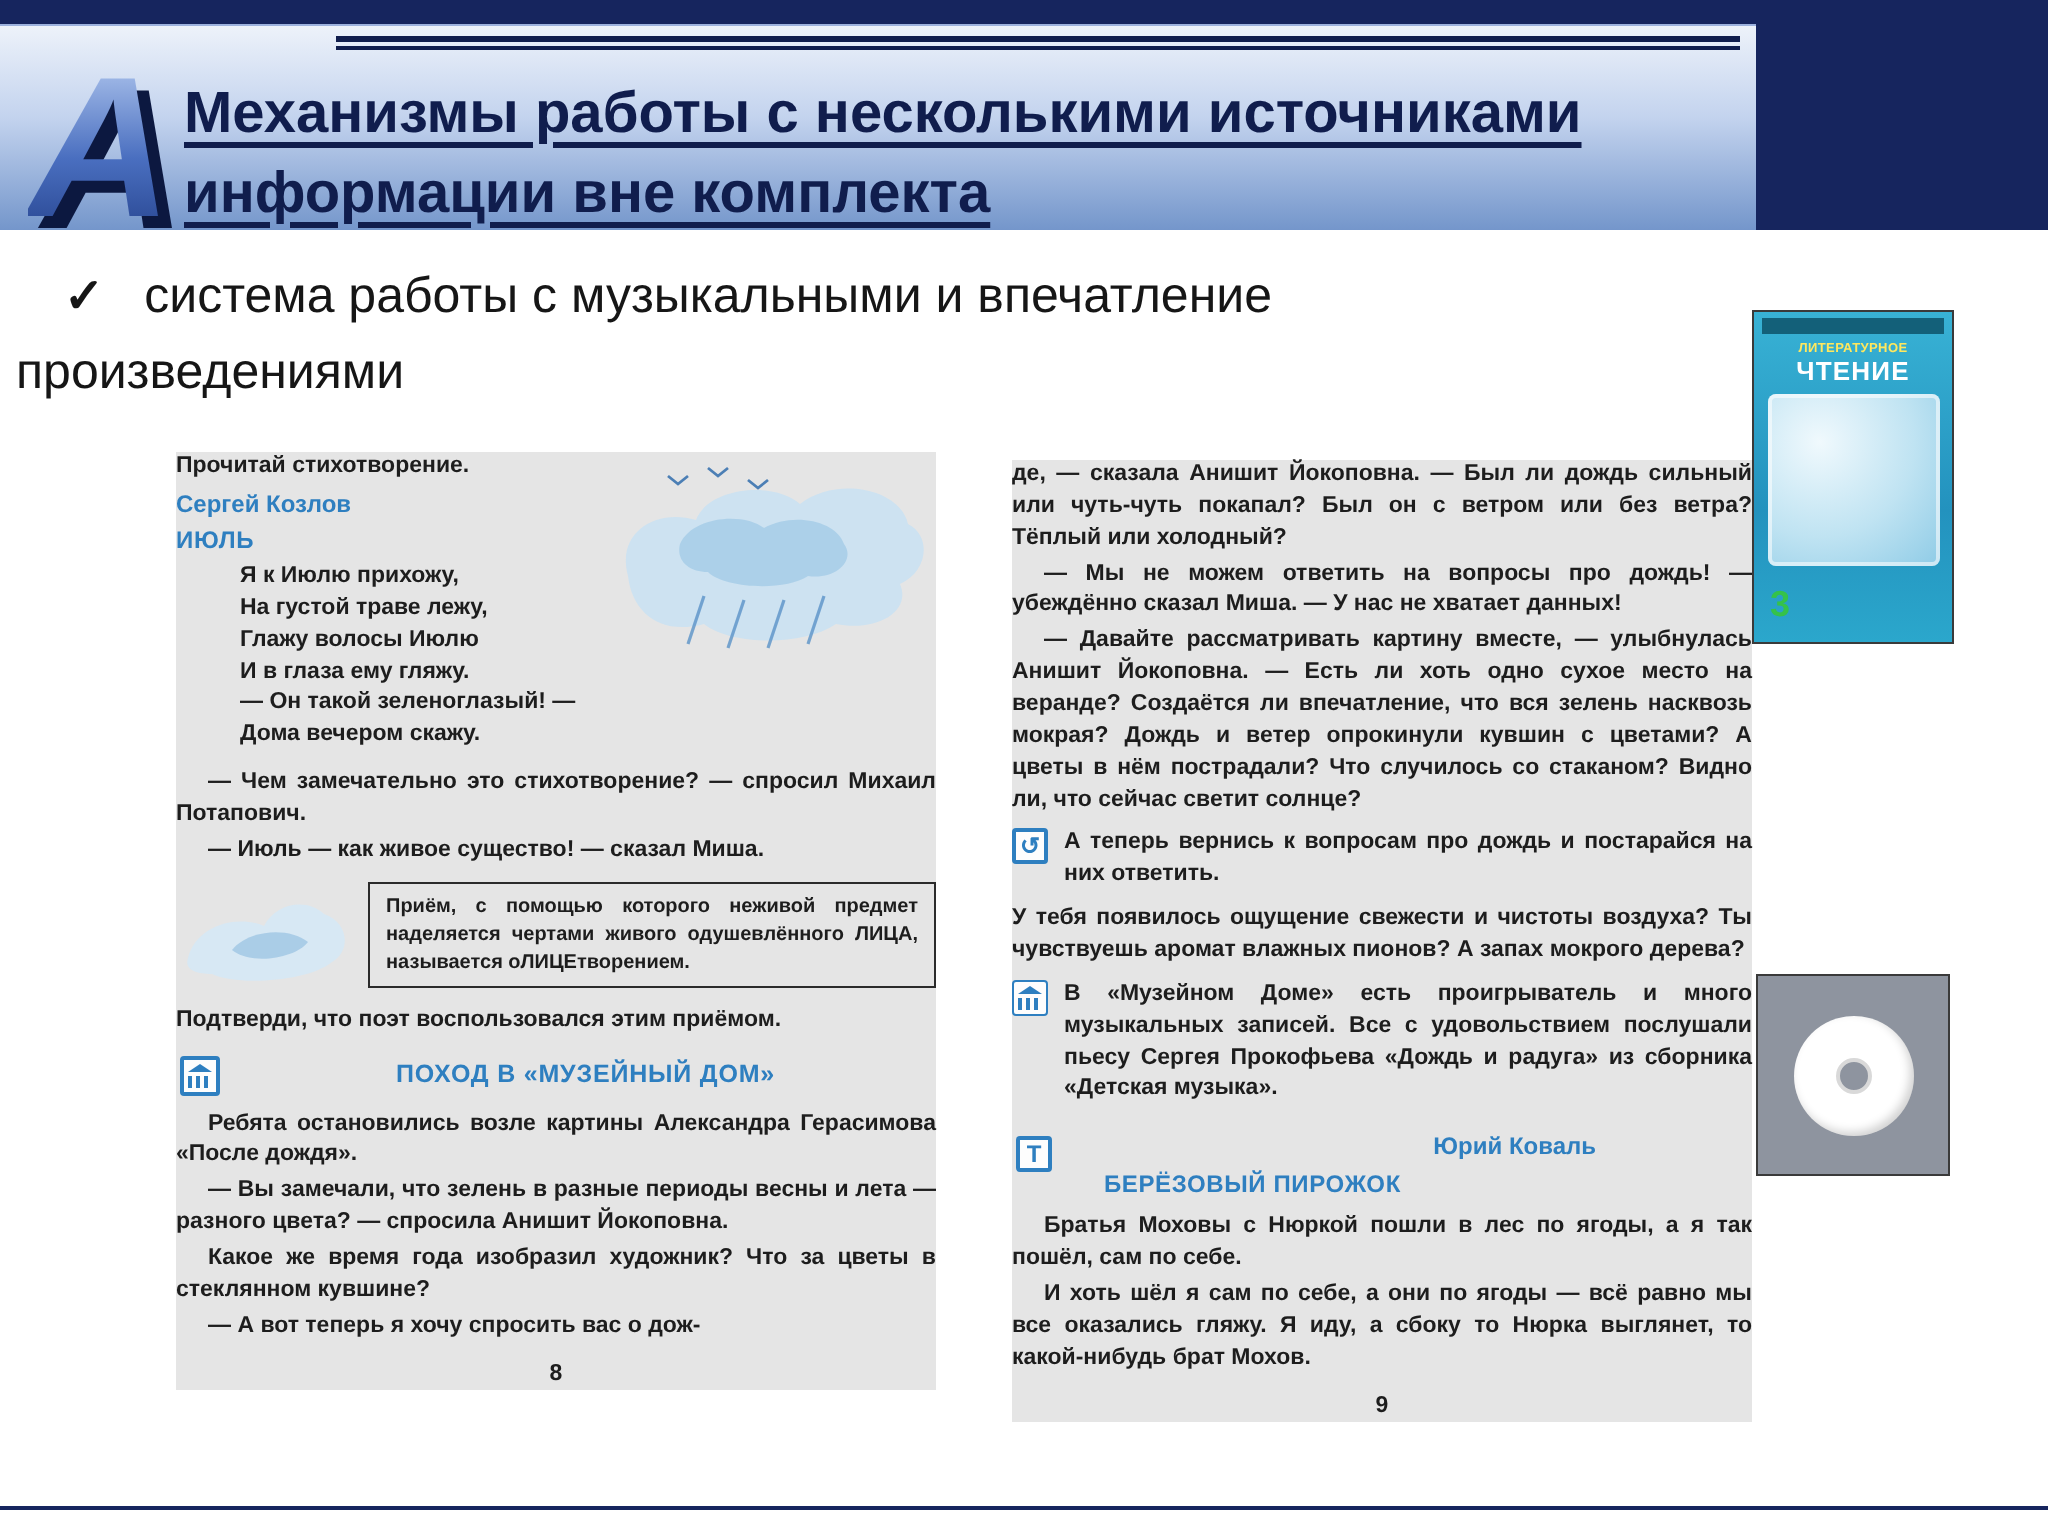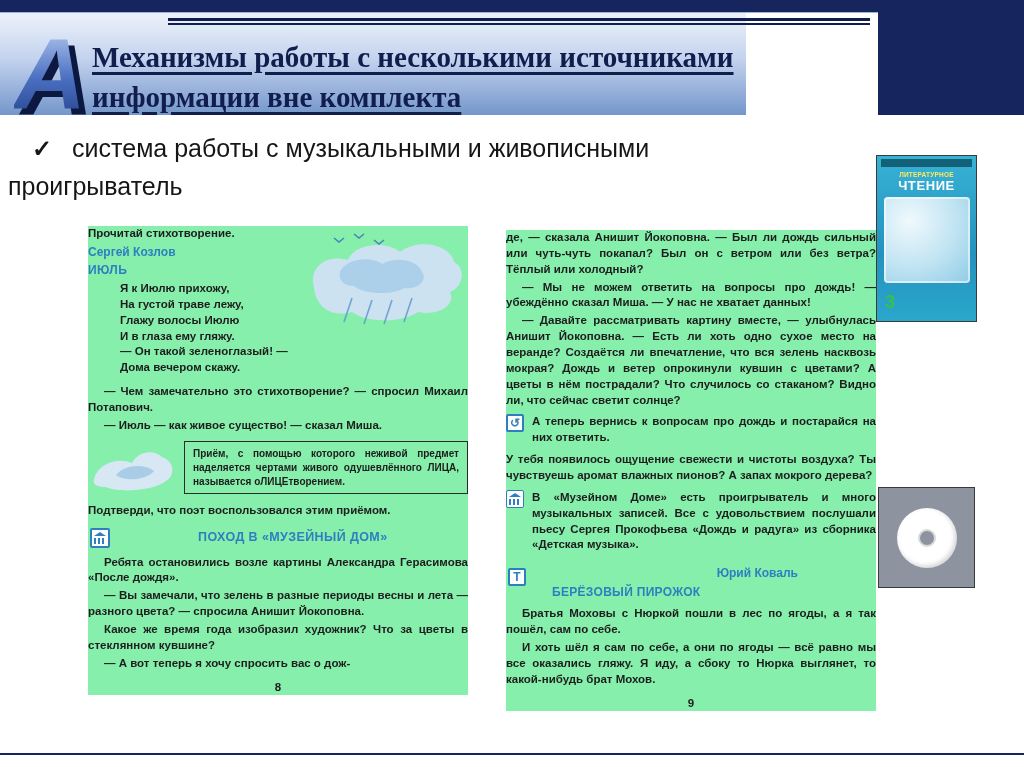"Механизмы работы с несколькими" .header { font-family: Liberation Serif, serif -> none; width: 746px -> 878px }
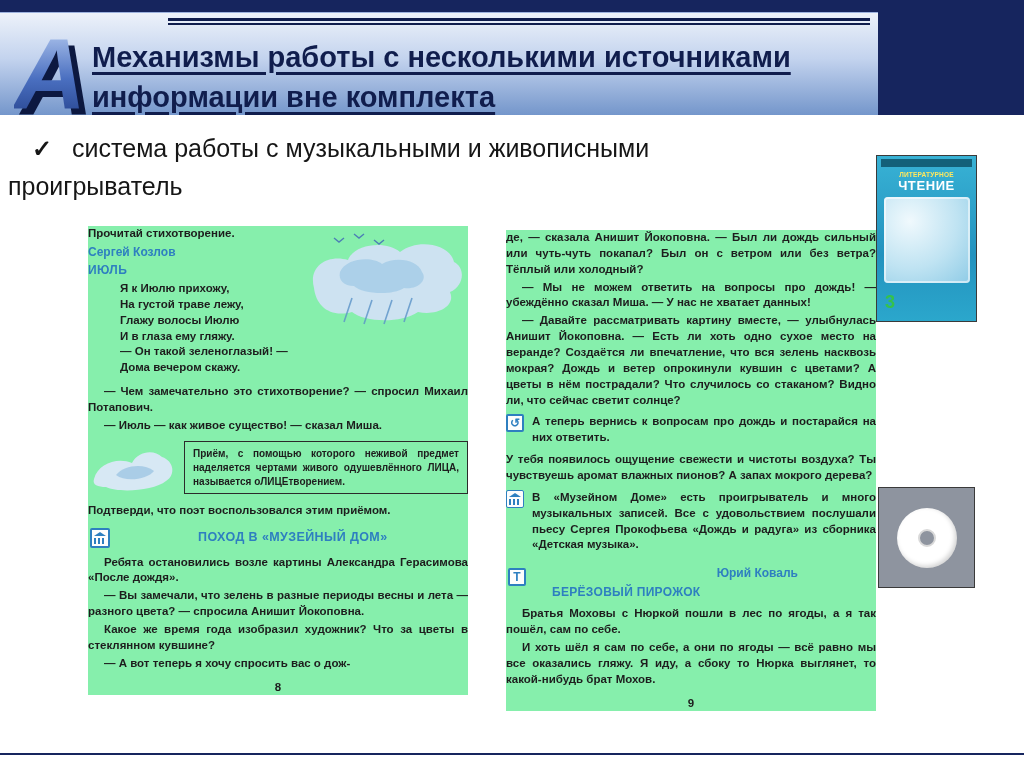"система работы с музыкальными и" span { text: живописными проигрыватель -> впечатление произведениями }
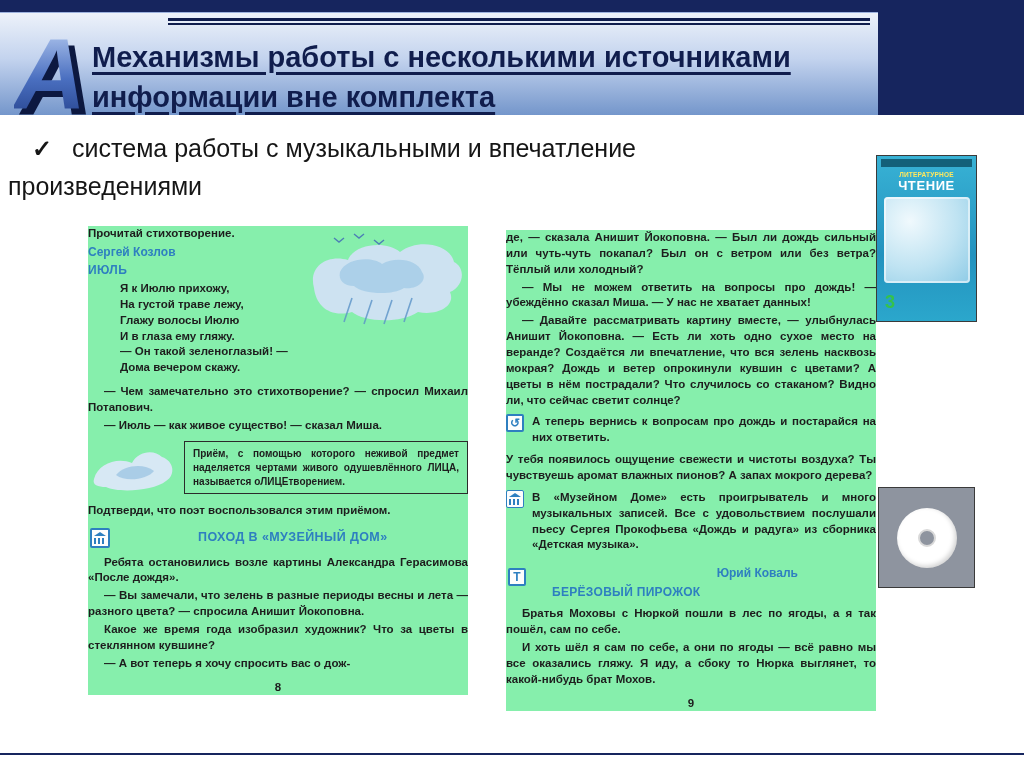"Прочитай стихотворение." .page { background: #86efac -> #e5e5e5 }
